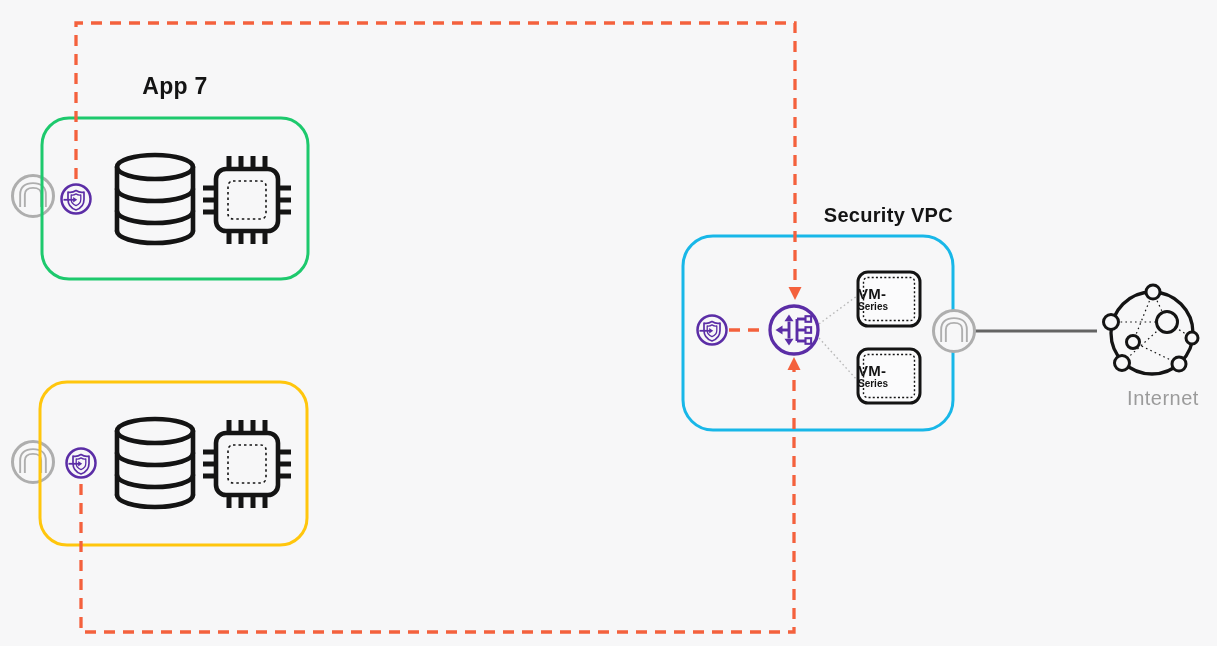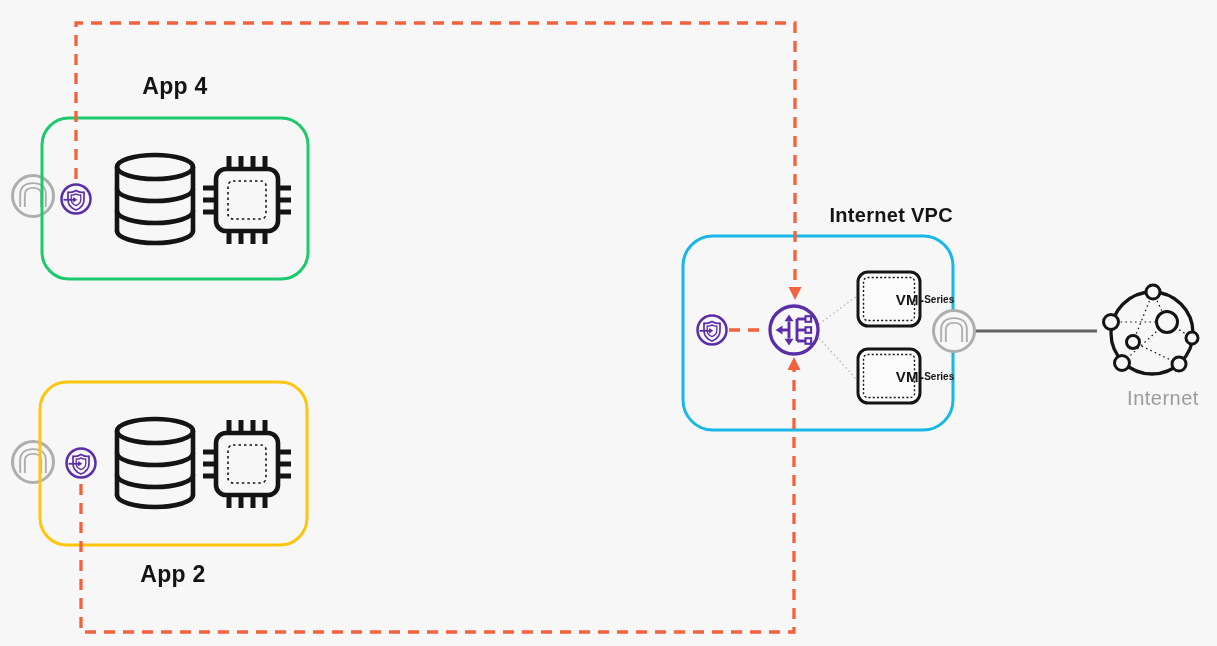"App 4" div.lbl { text: 4 -> 7 }
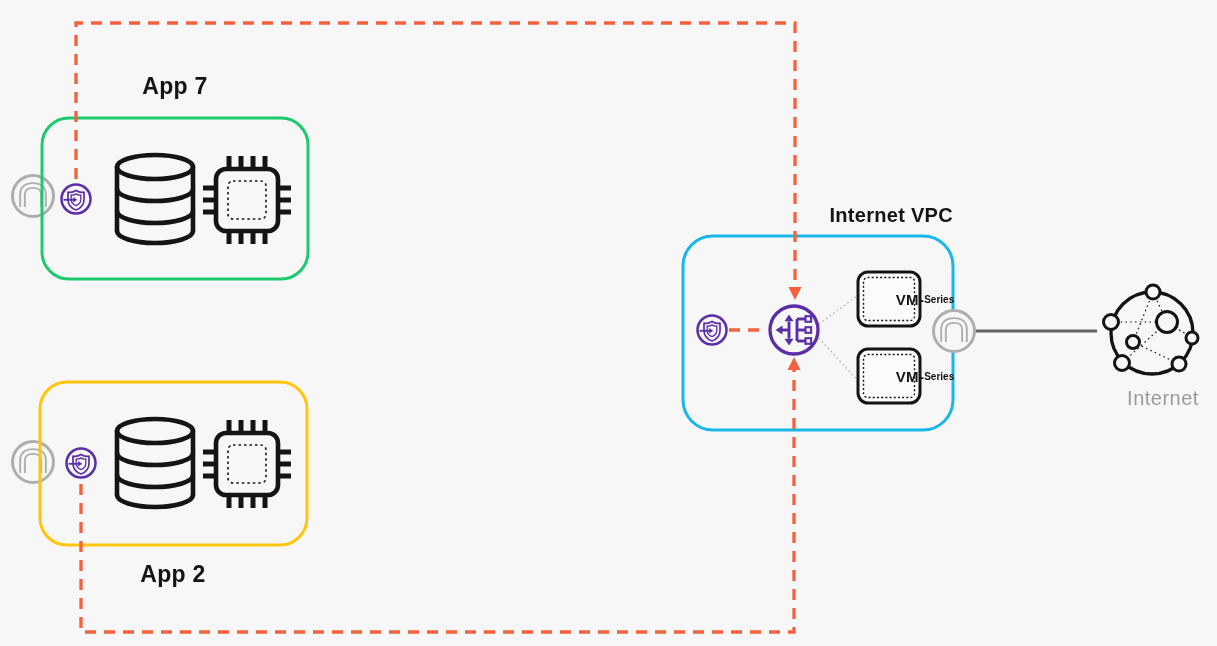"Internet VPC" div.lbl { text: Internet -> Security }
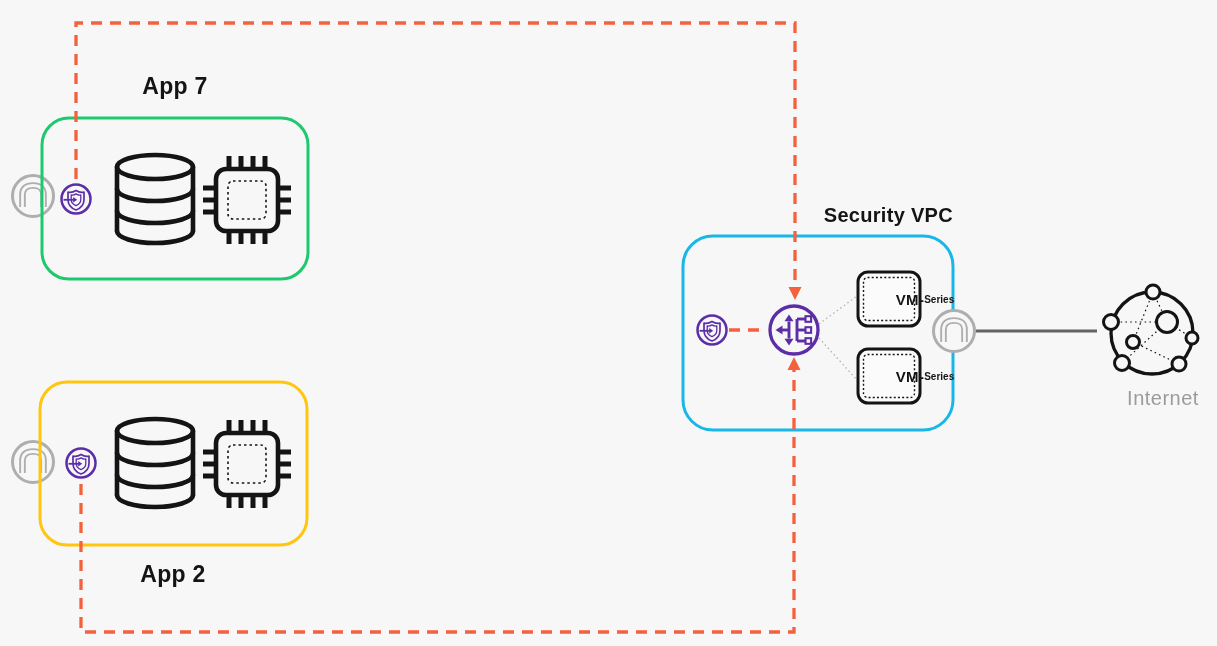"VM-" .vm-box { align-items: center -> none; flex-direction: row -> column; margin-left: 36px -> none }
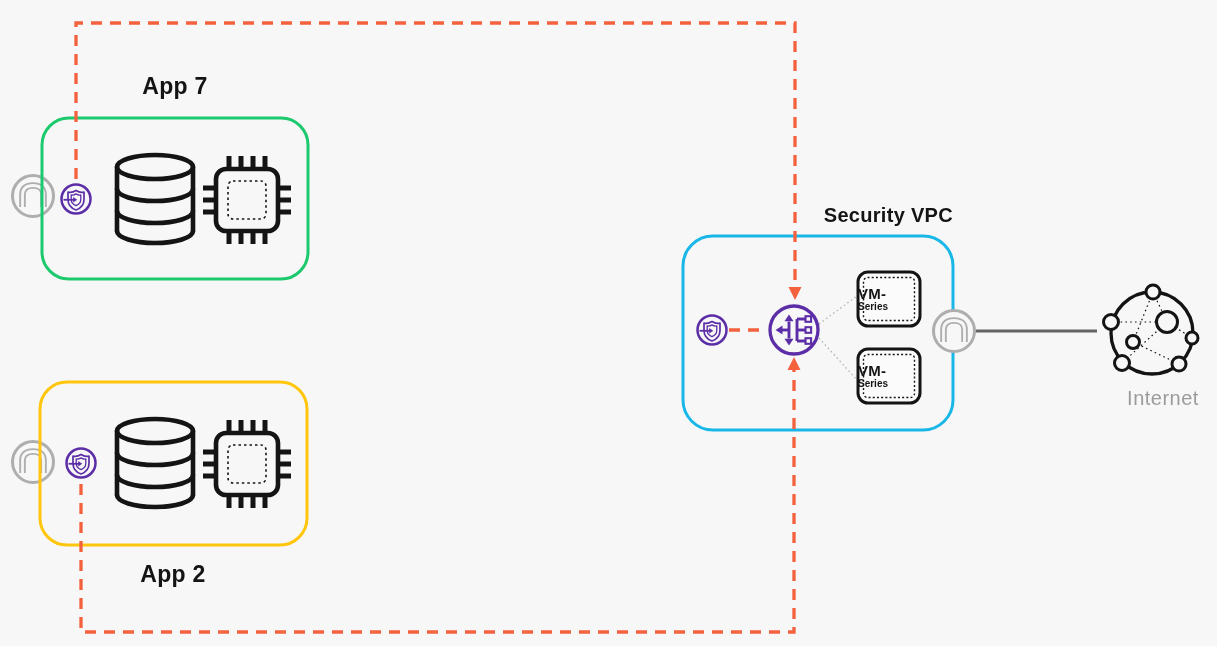"App 2" div.lbl { html: <div>App 2</div> -> none }
